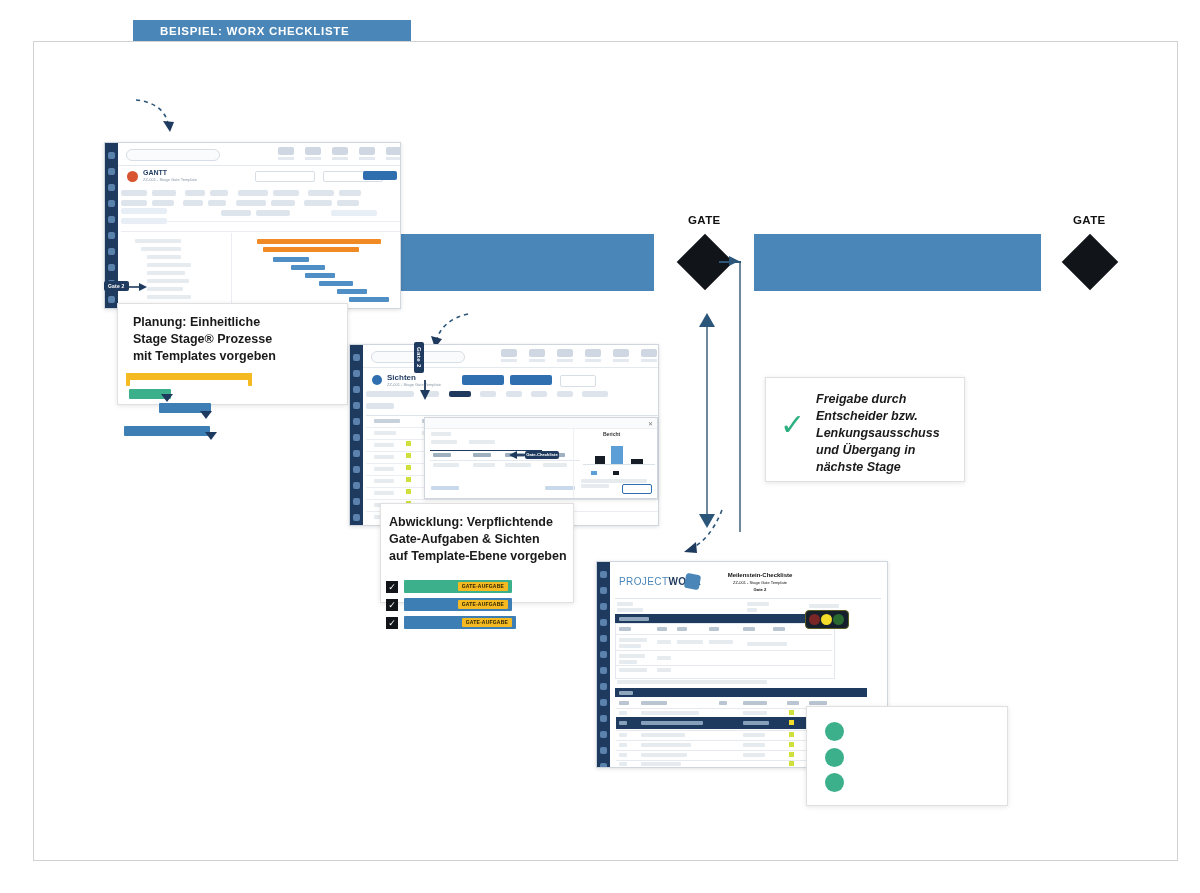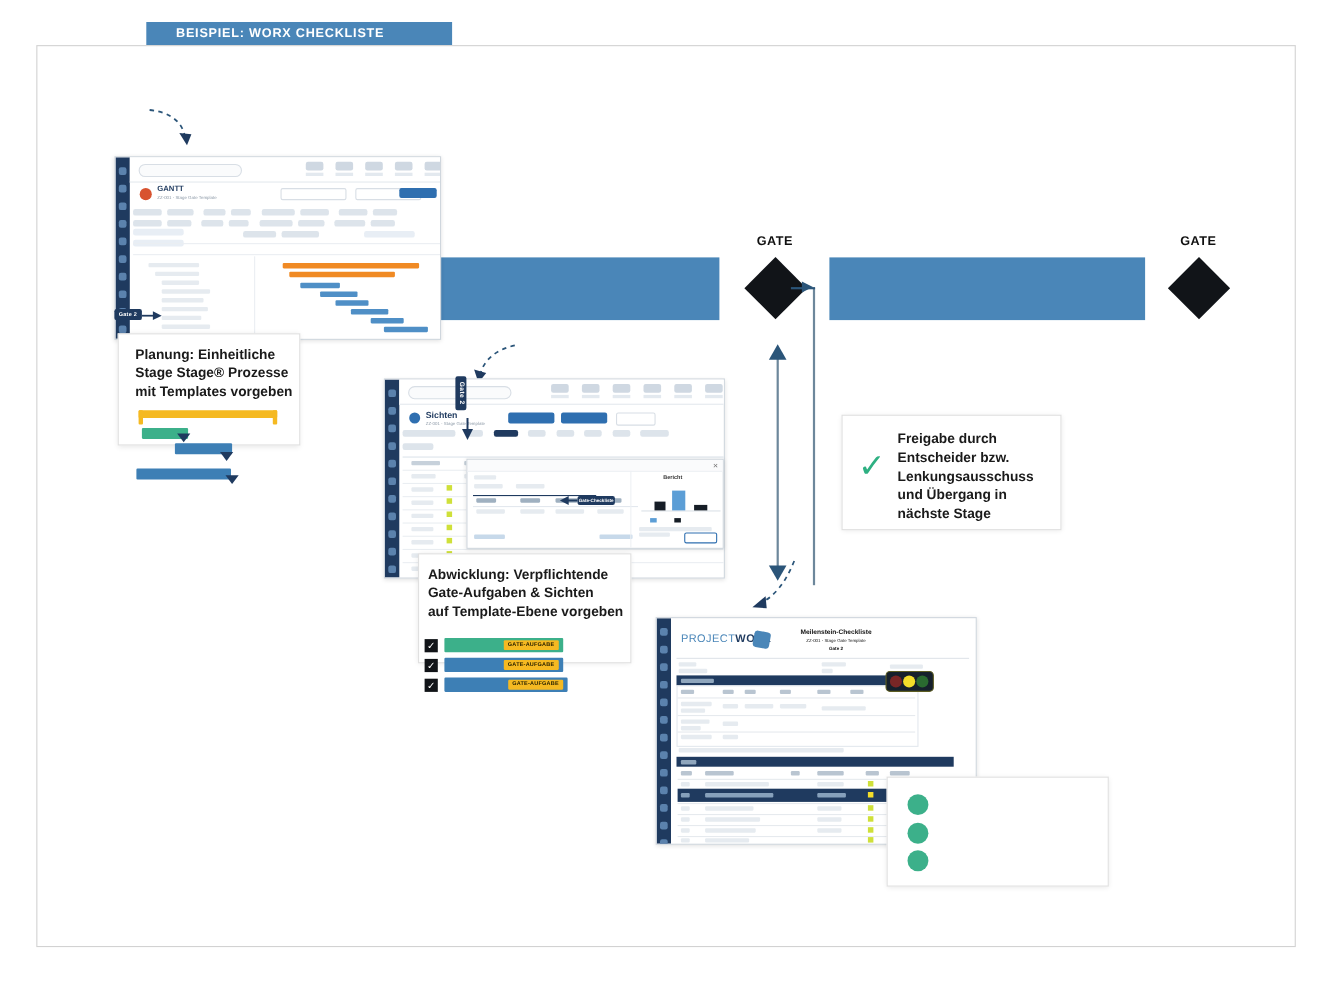"Planung: Einheitliche" div.card { left: 107px -> 117px; width: 166px -> 231px }
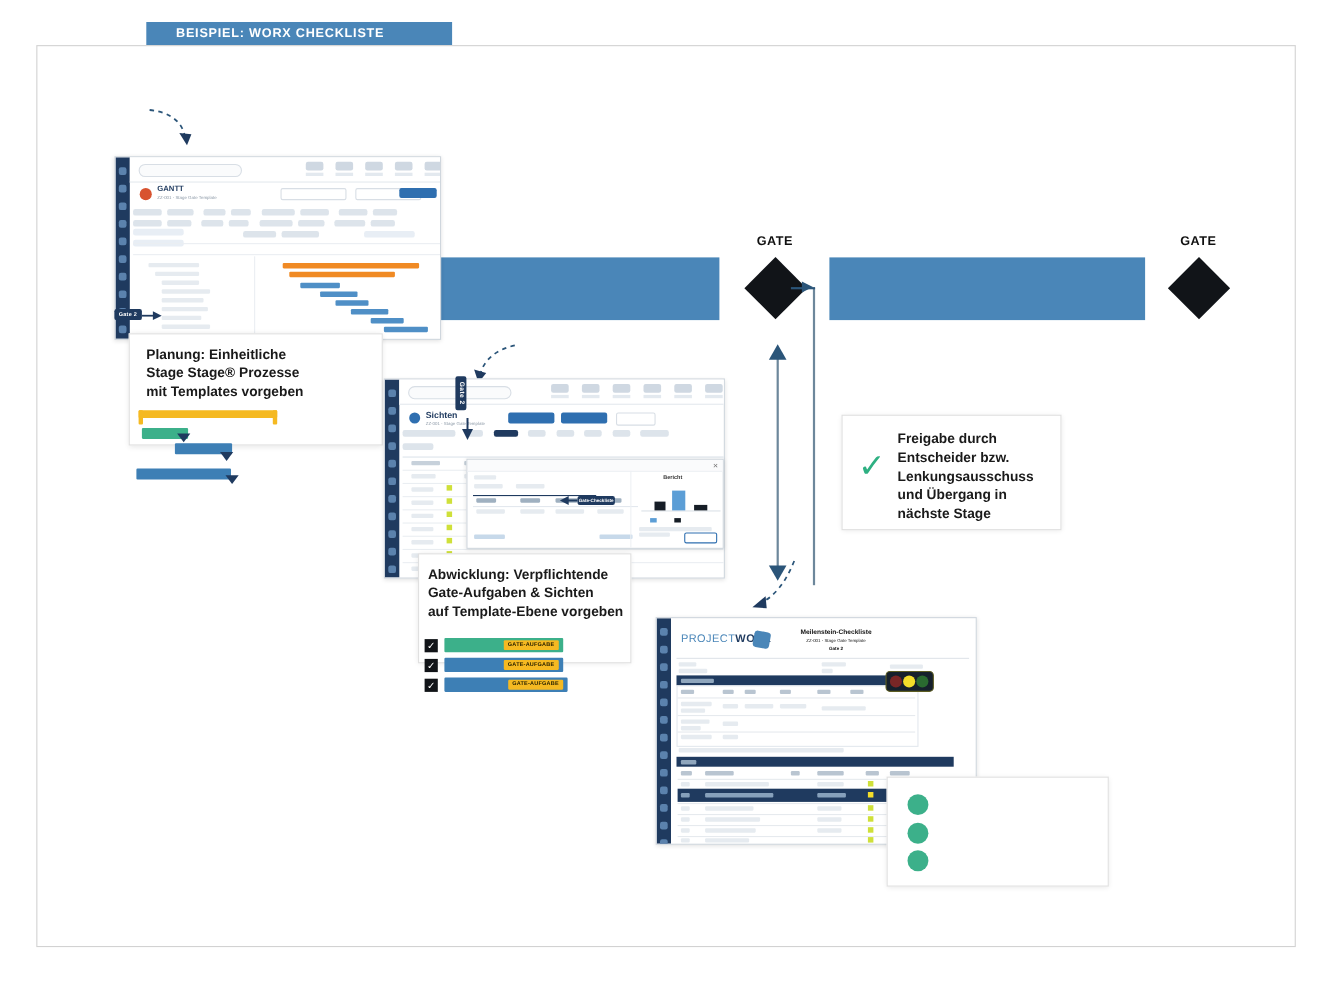"Freigabe durch" div.ctext { font-style: none -> italic }
